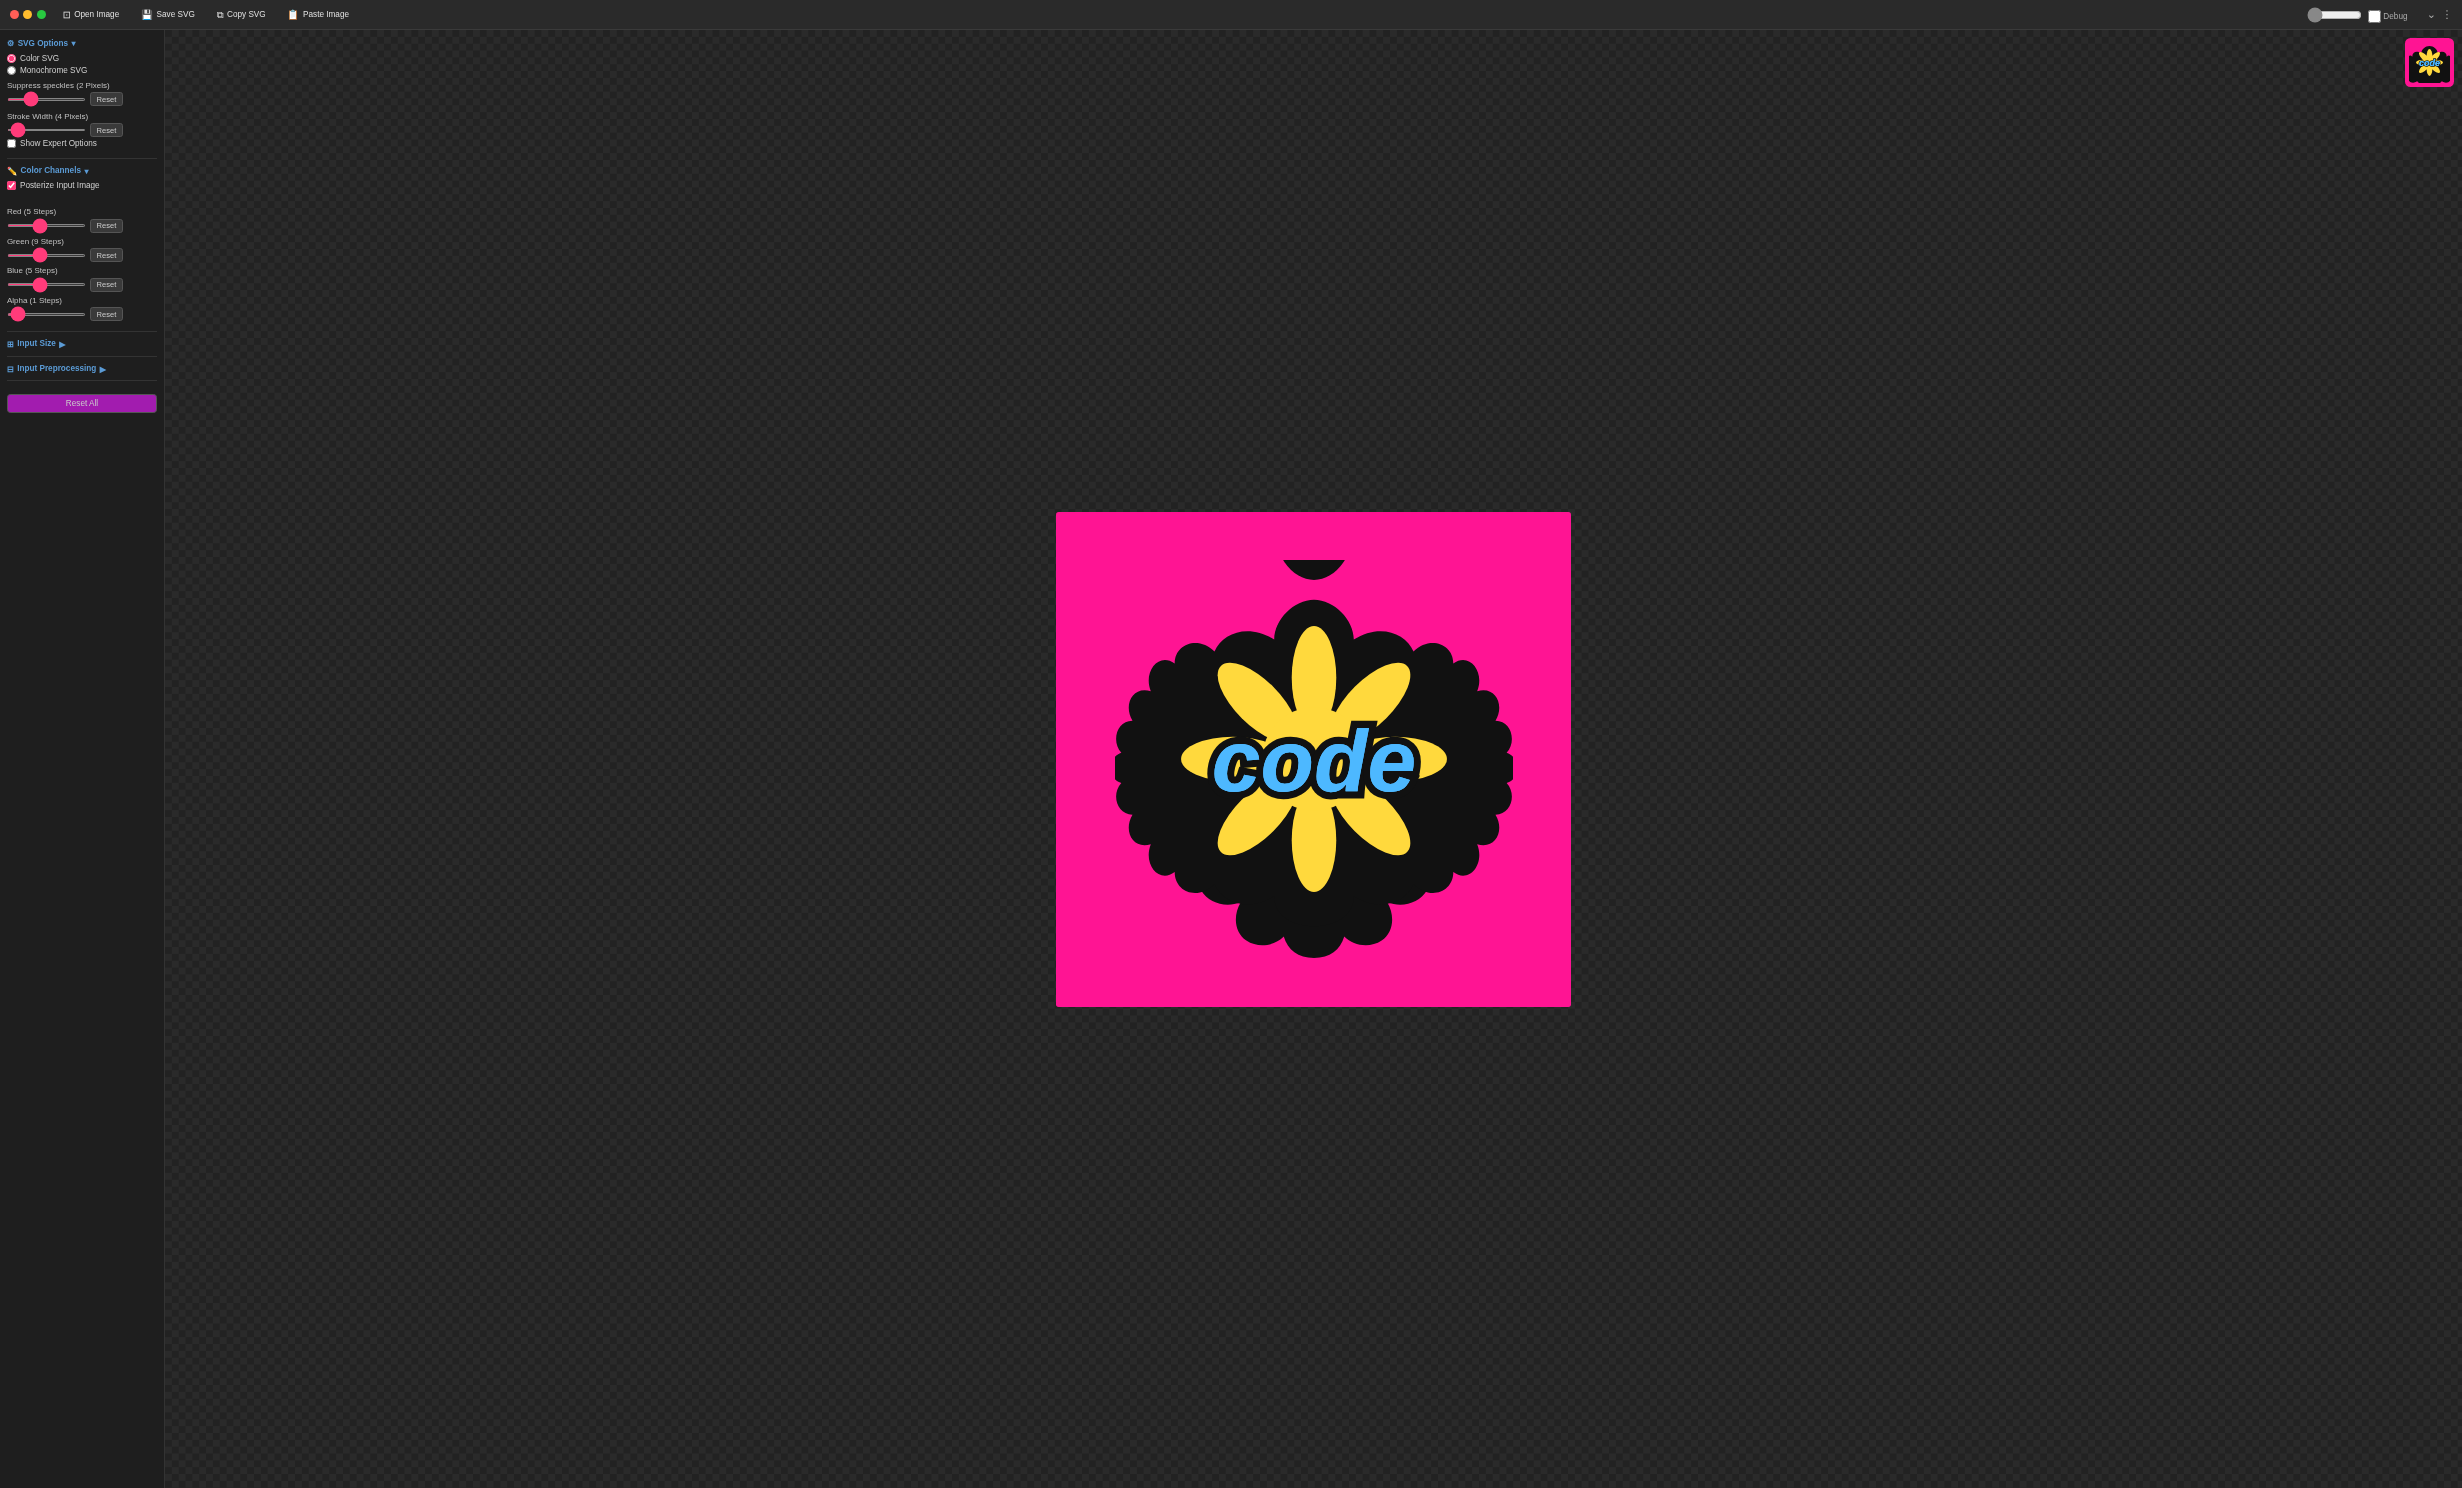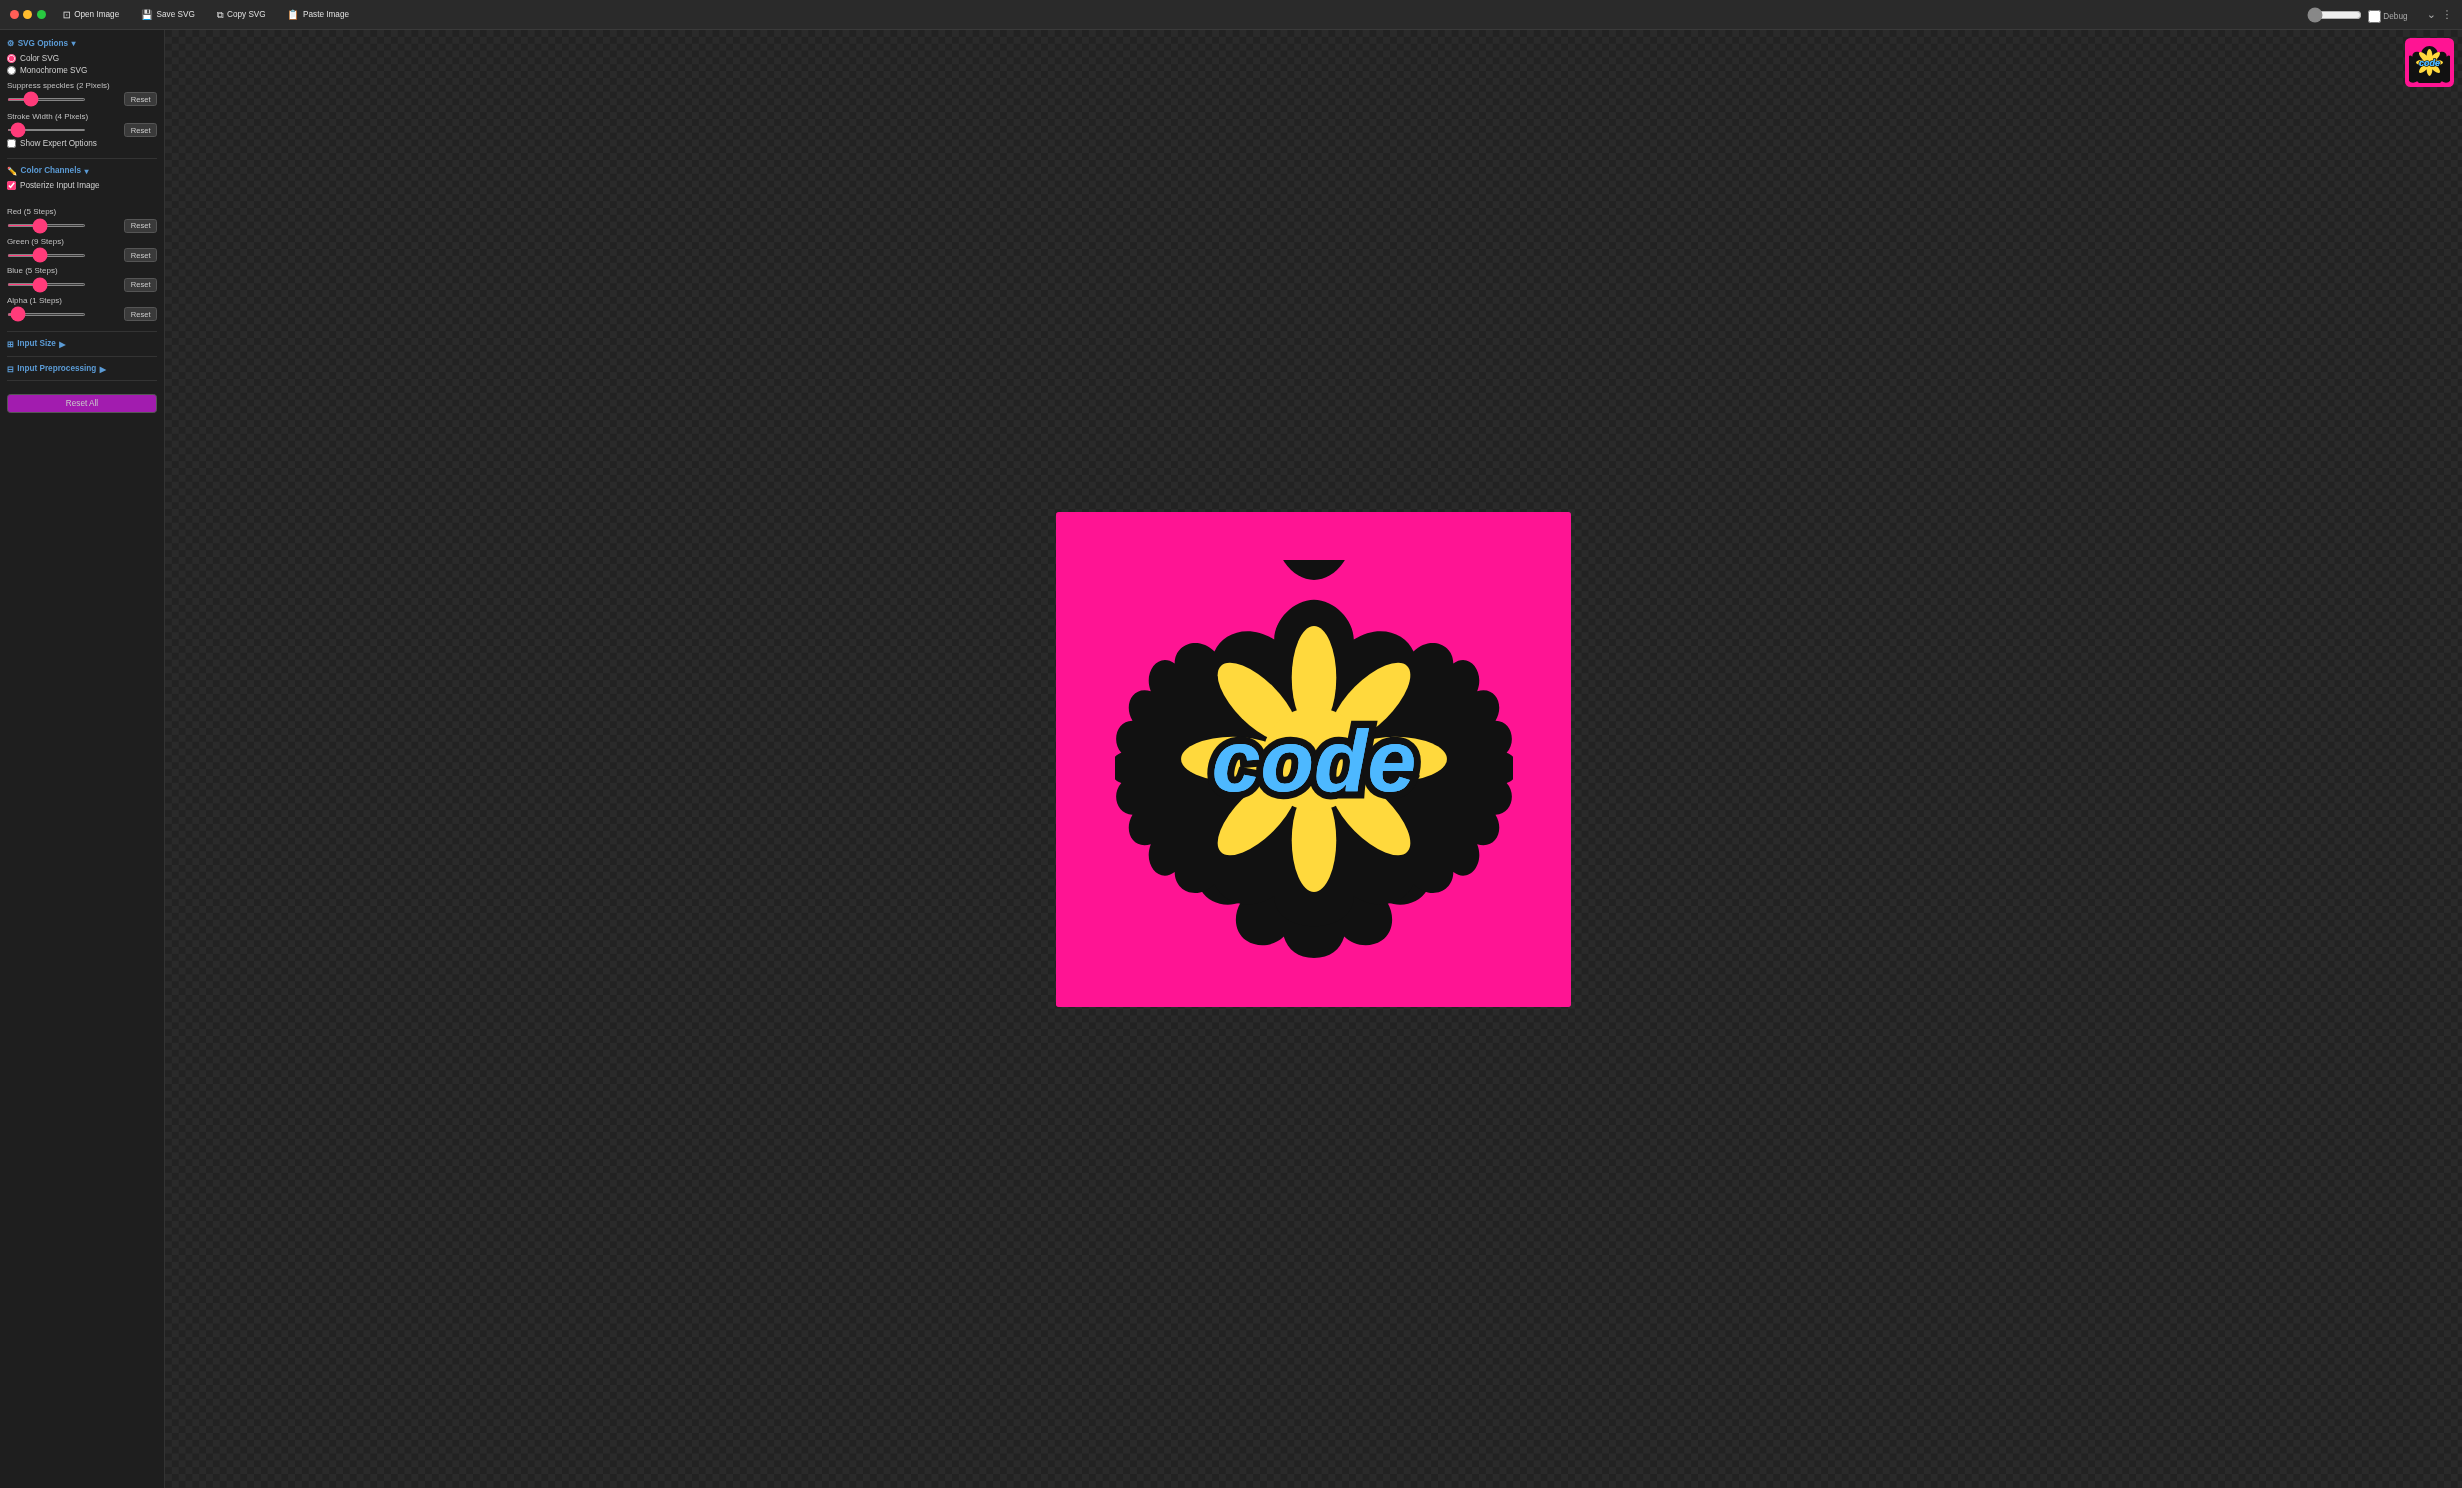"Reset" .slider-row { justify-content: space-between -> none }
